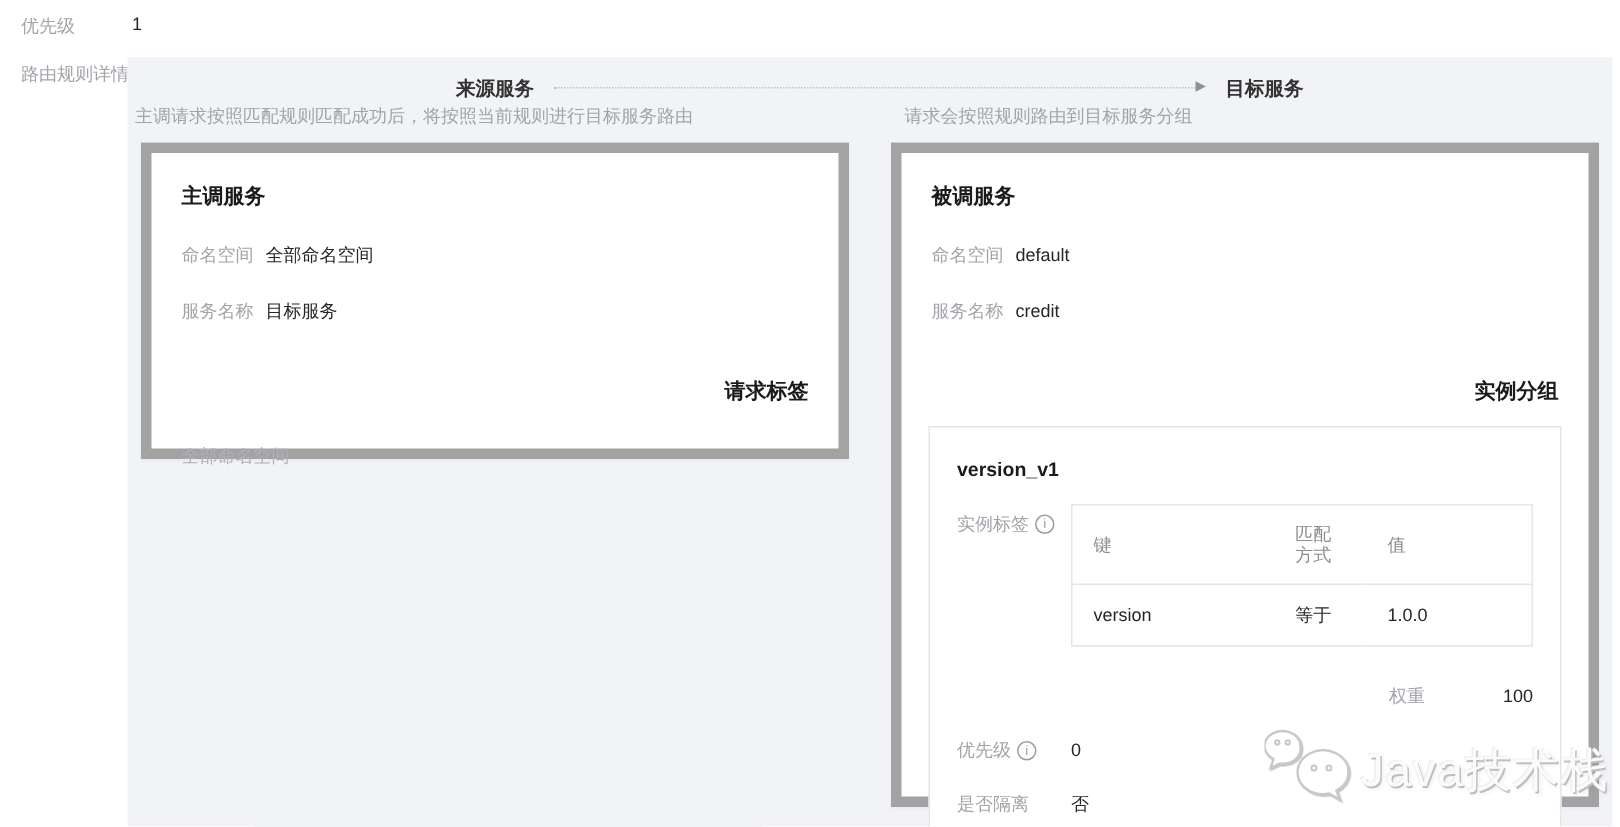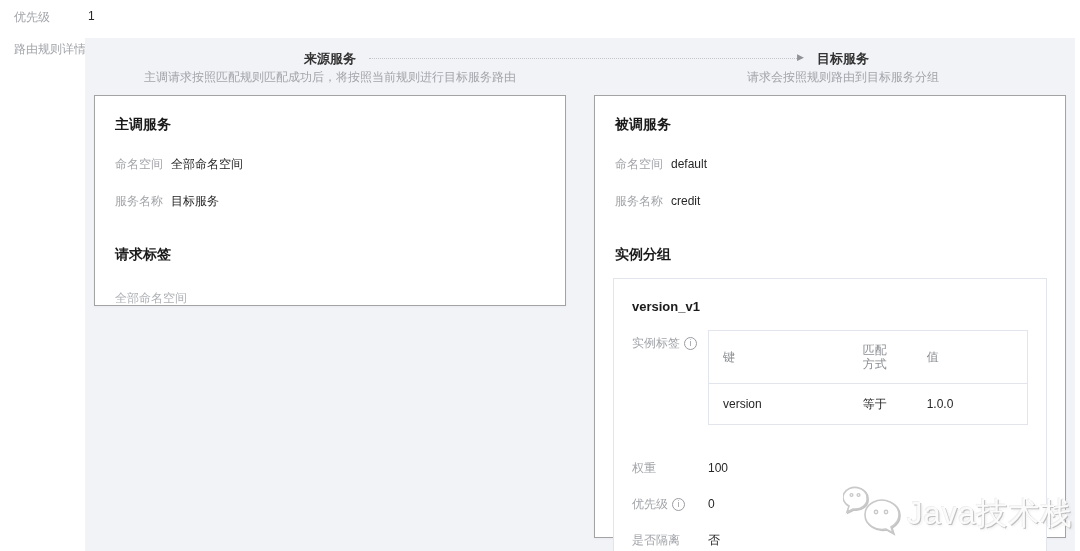"主调请求按照匹配规则匹配成功后，将按照当前规则进行目标服务路由" .flow-sub { text-align: center -> none }
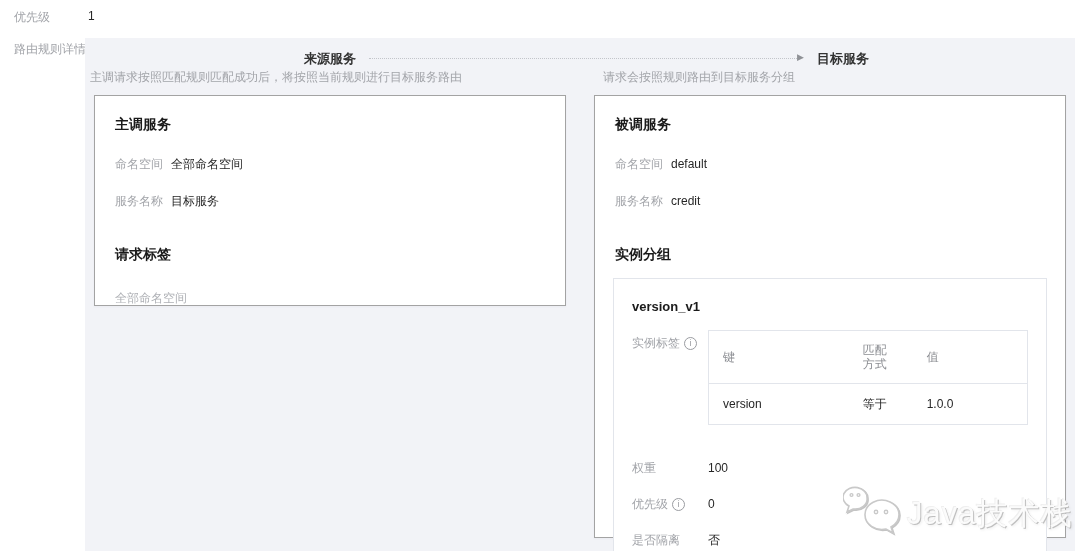"主调服务" .card { border: 1px solid #a3a3a3 -> 7px solid #a3a3a3 }
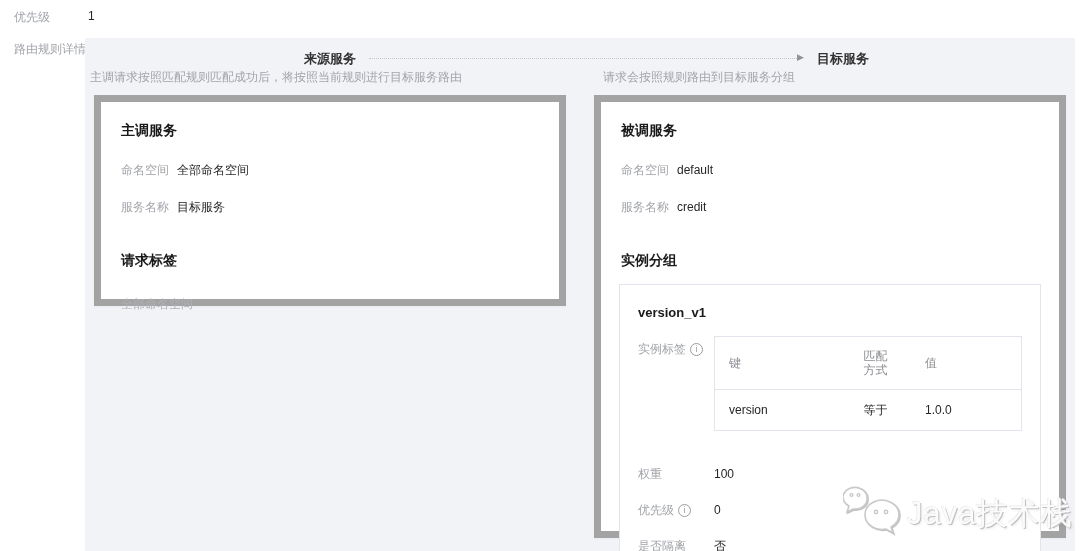"请求标签" .card-heading.gapped { text-align: none -> right }
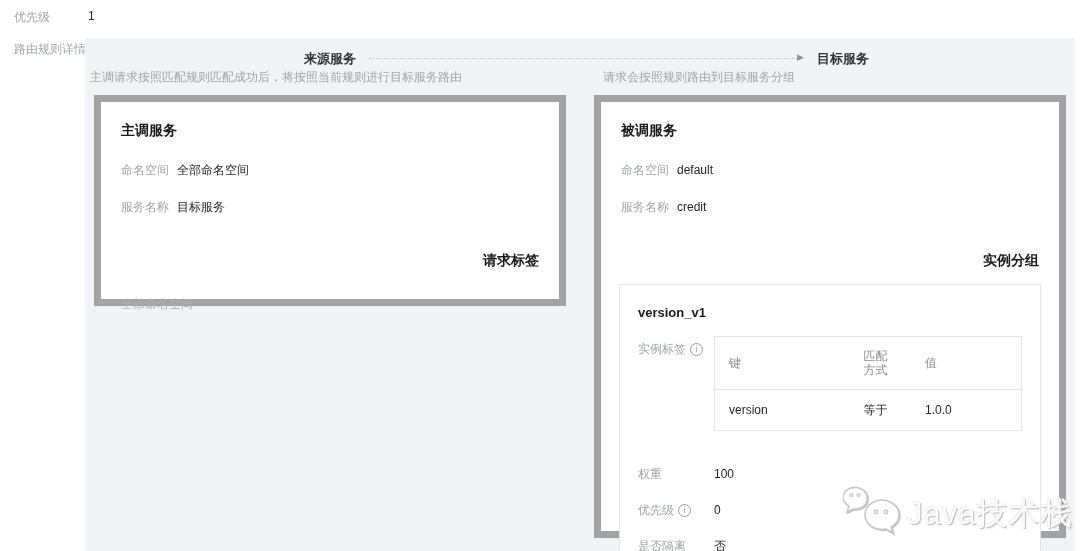"权重" div.group-row { justify-content: none -> flex-end; margin-top: 36px -> 26px }
